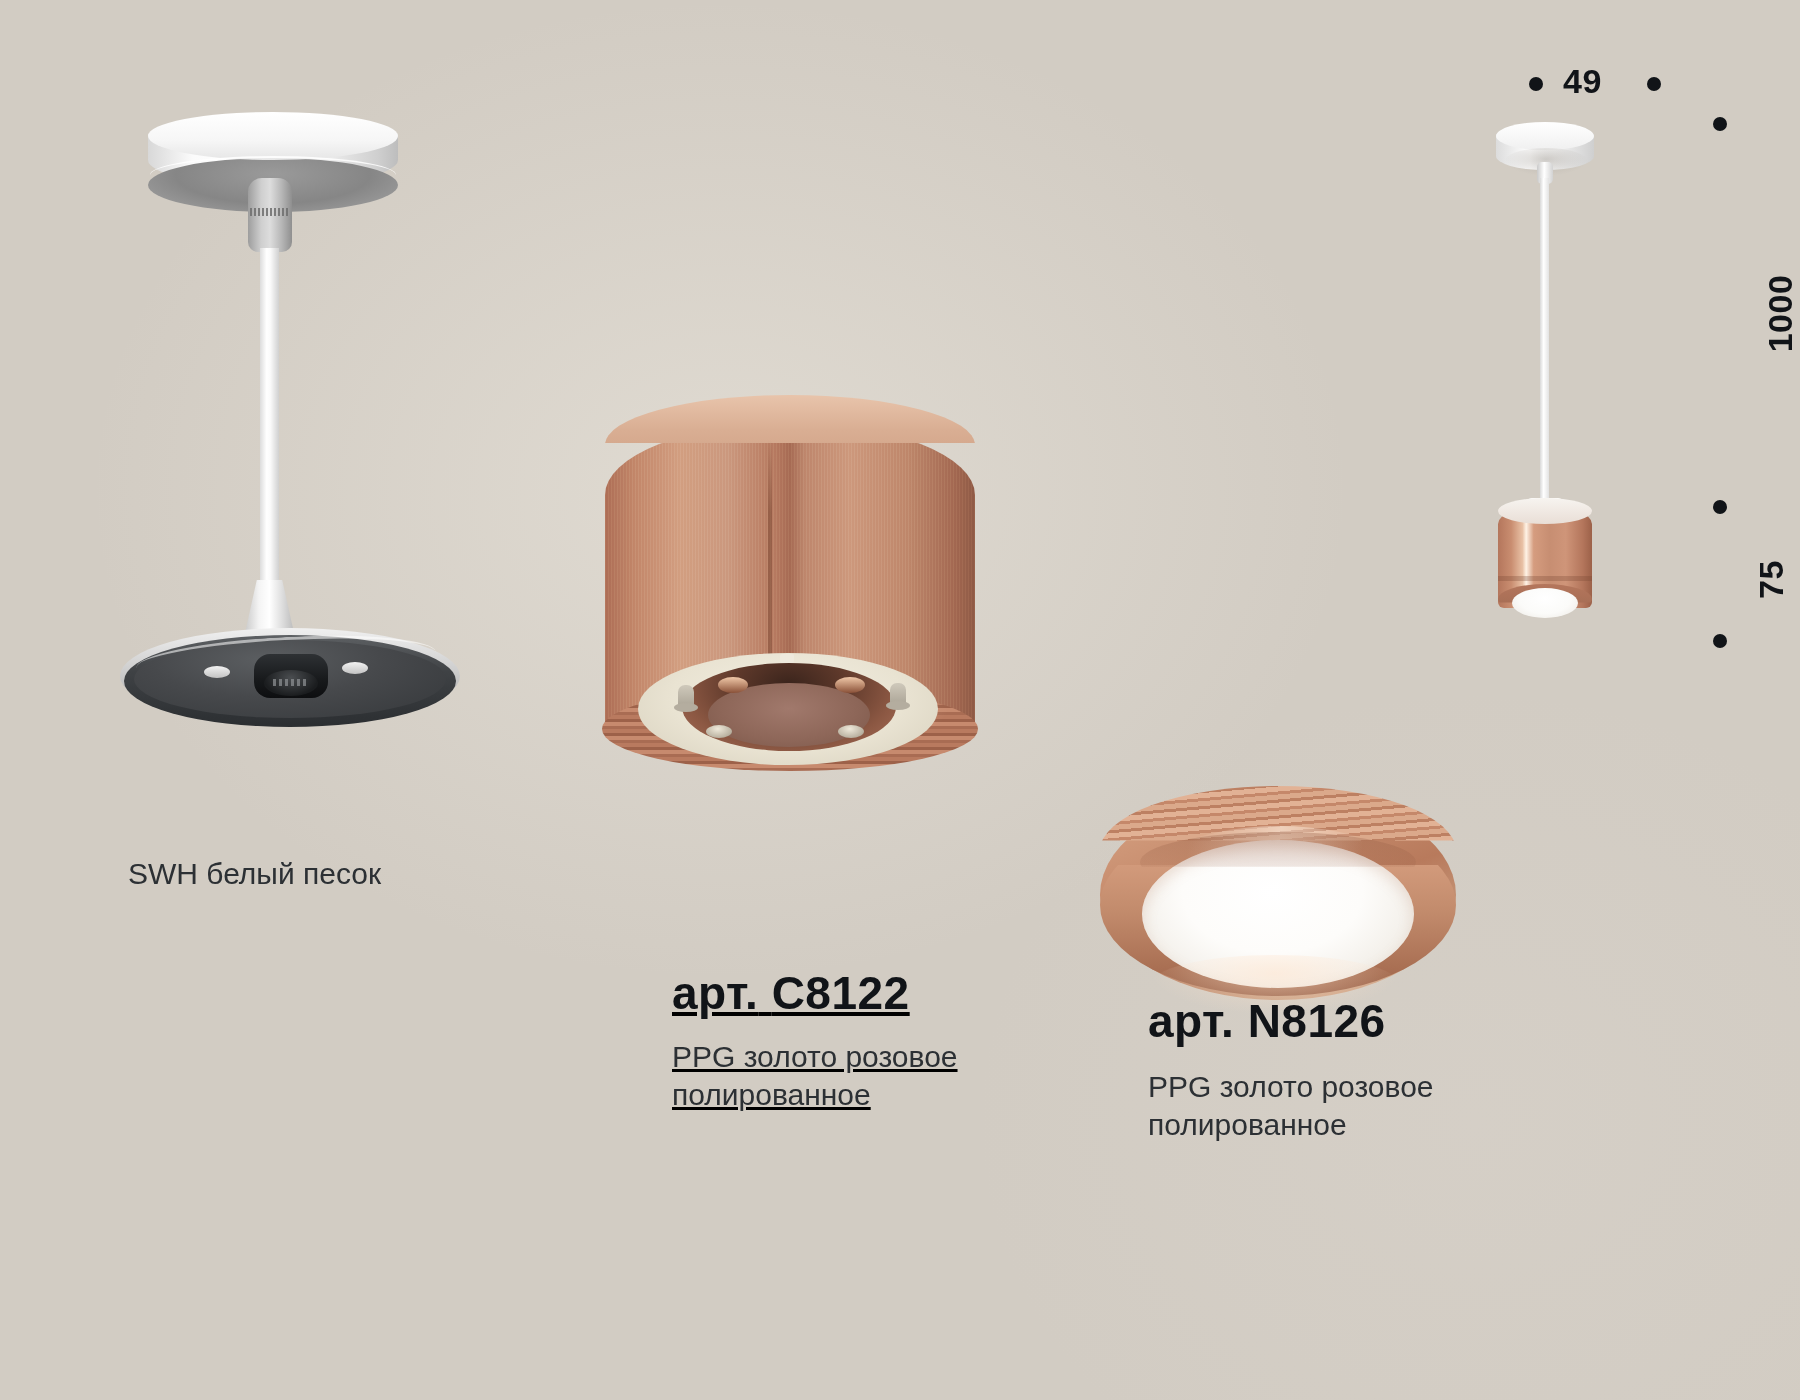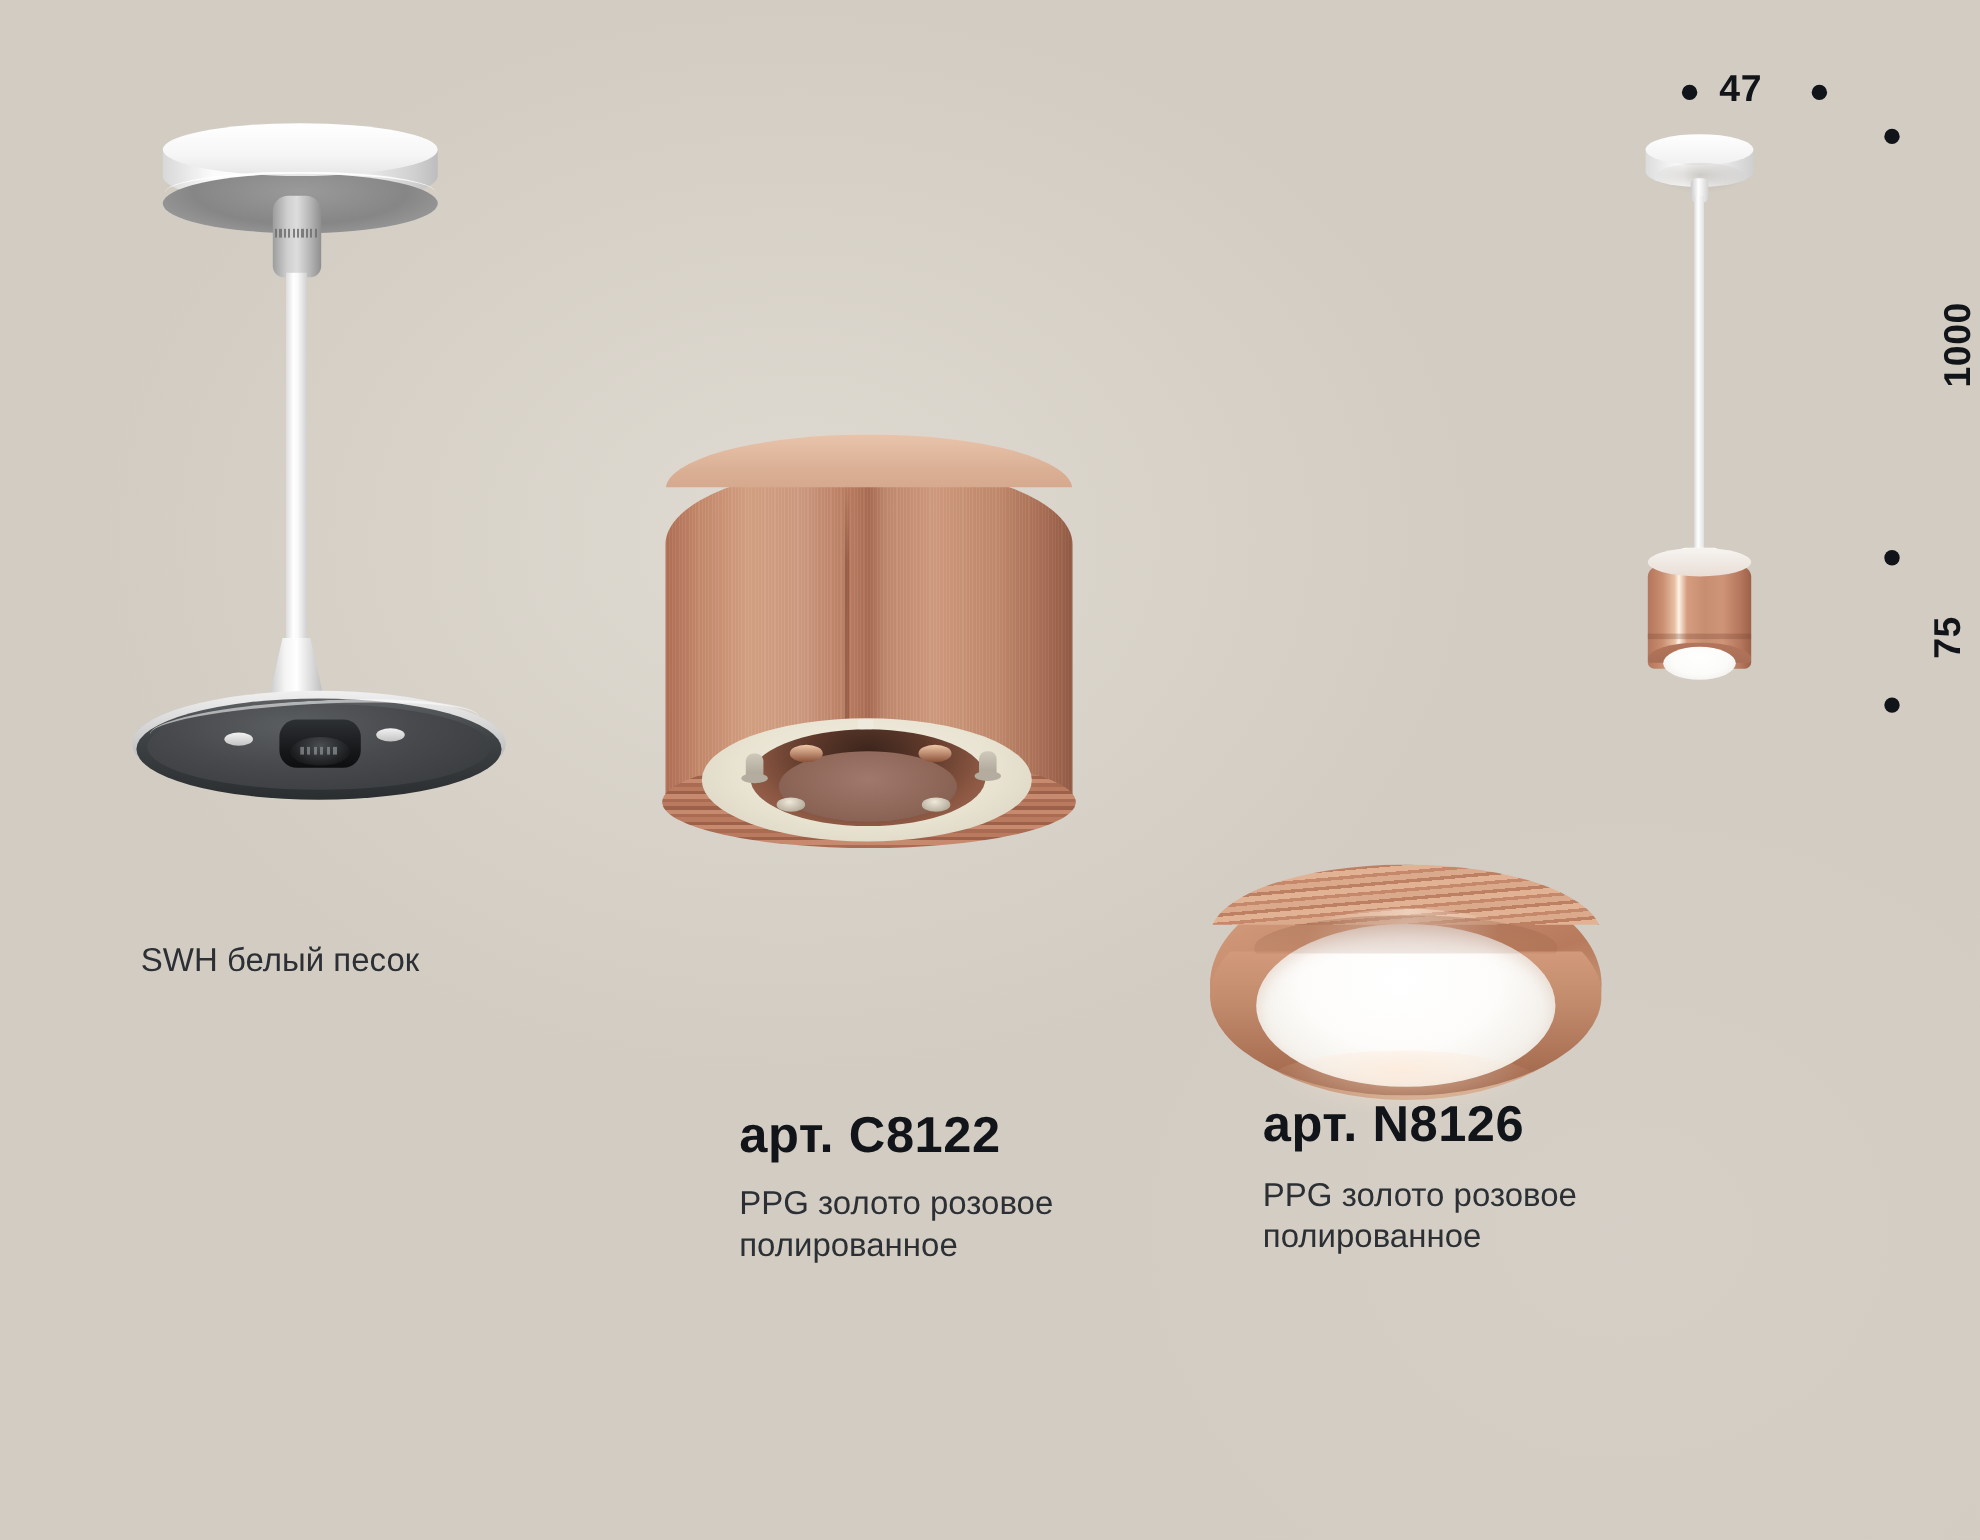"47" div.dim-num { text: 47 -> 49 }
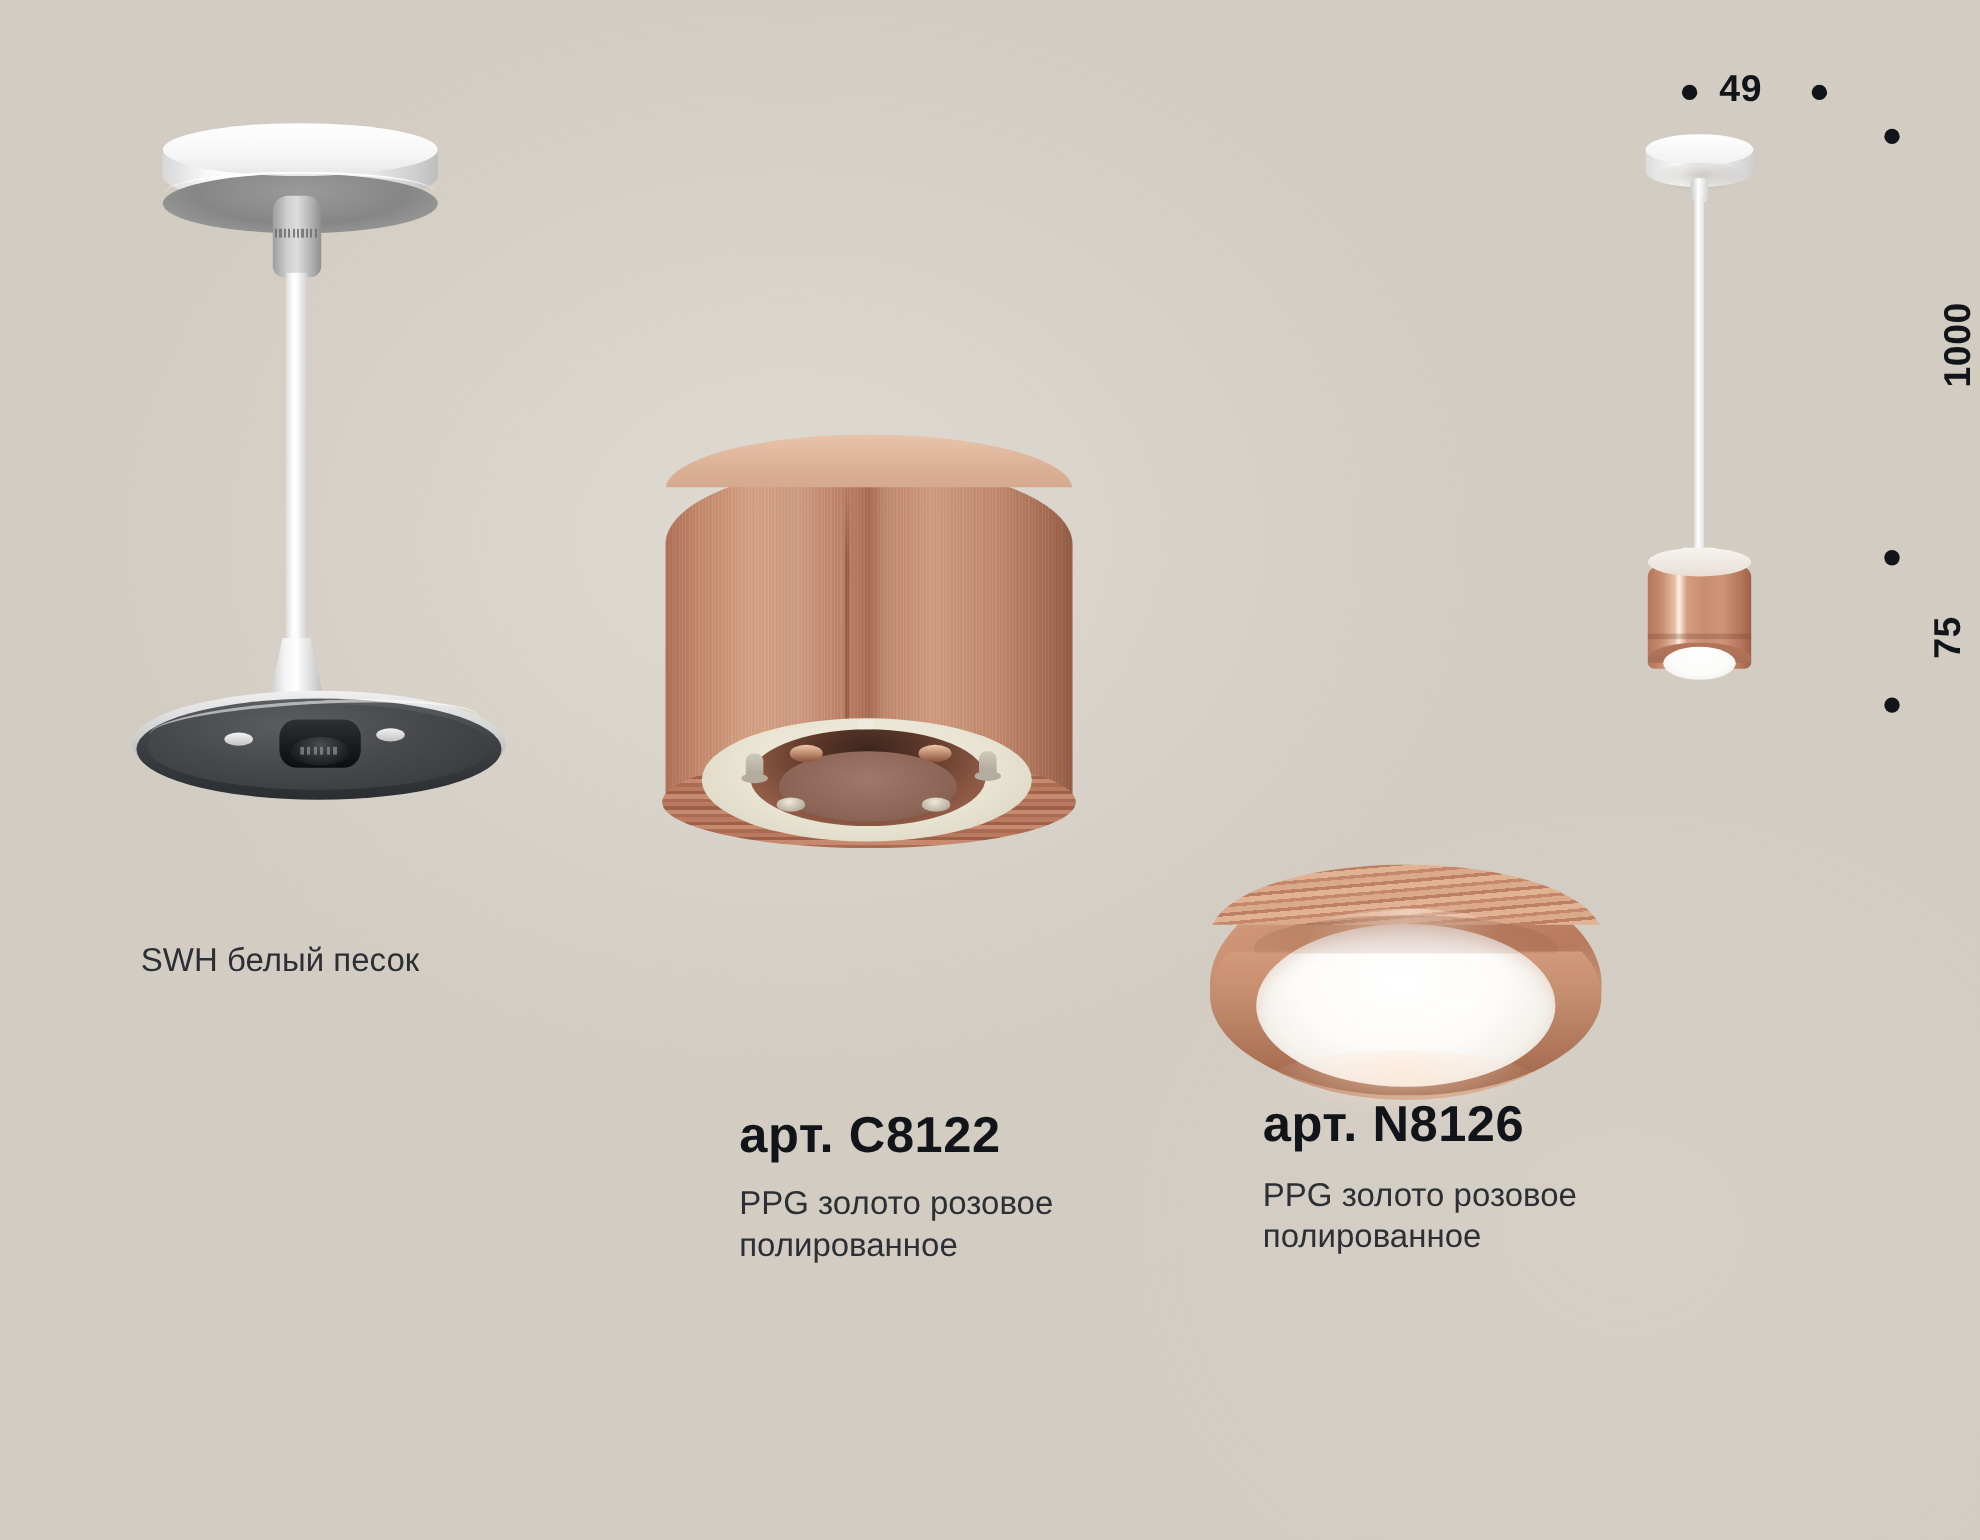"арт. C8122" div.label-block { text-decoration: none -> underline; top: 1006px -> 968px }
